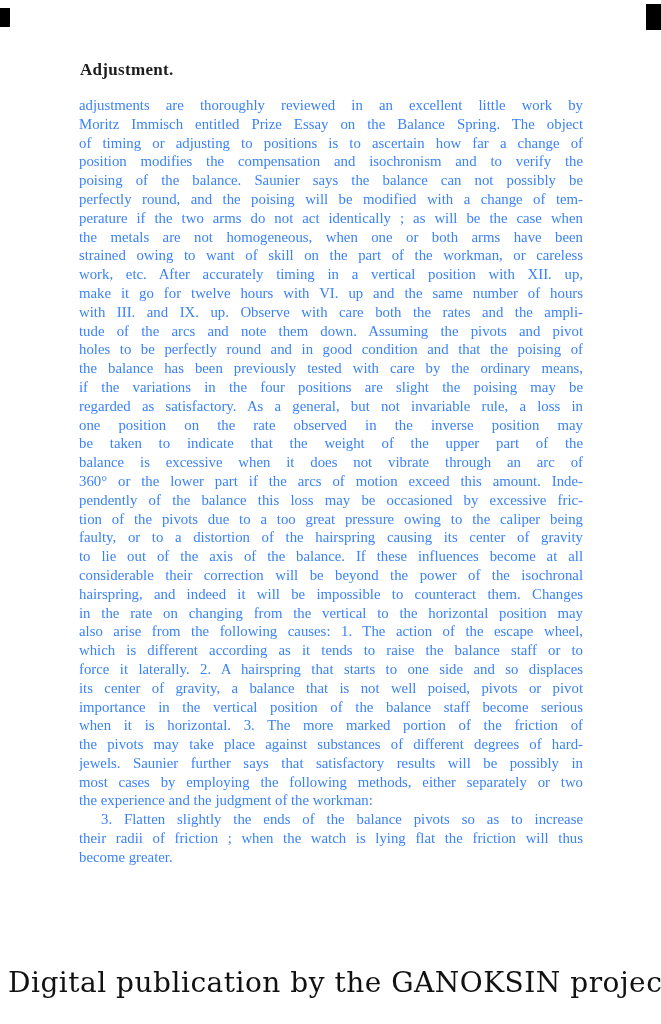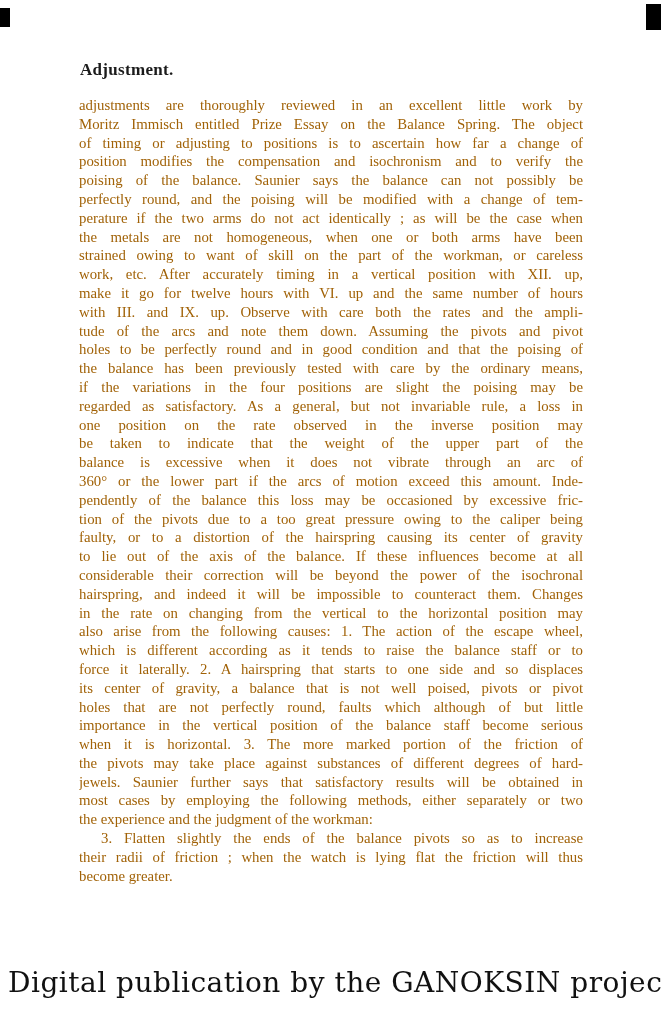"adjustments are thoroughly reviewed in" .body-text { color: #a16207 -> #3b82f6 }
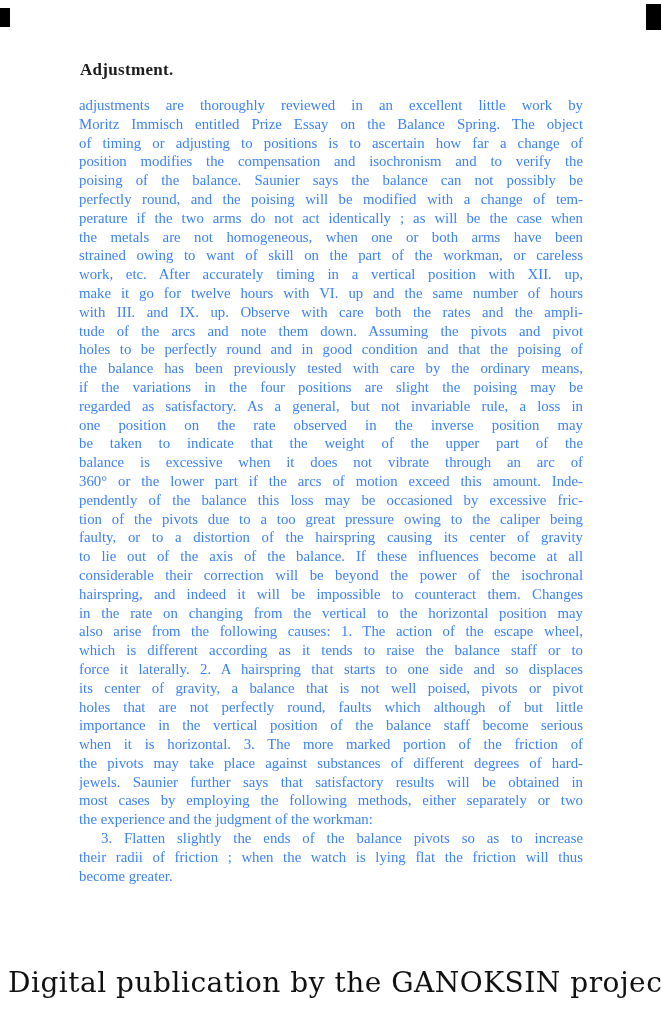"holes that are not perfectly" div.line { html: <div>holes that are not perfectly round, faults which although of but little</div> -> none }
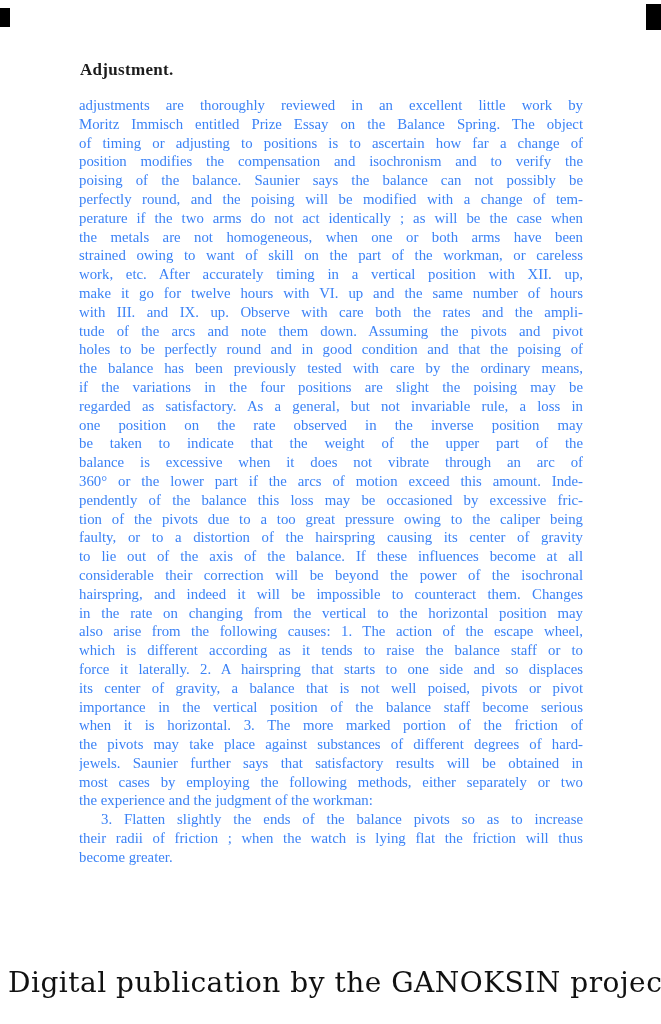"jewels. Saunier further says that" div.line { text: obtained -> possibly }
